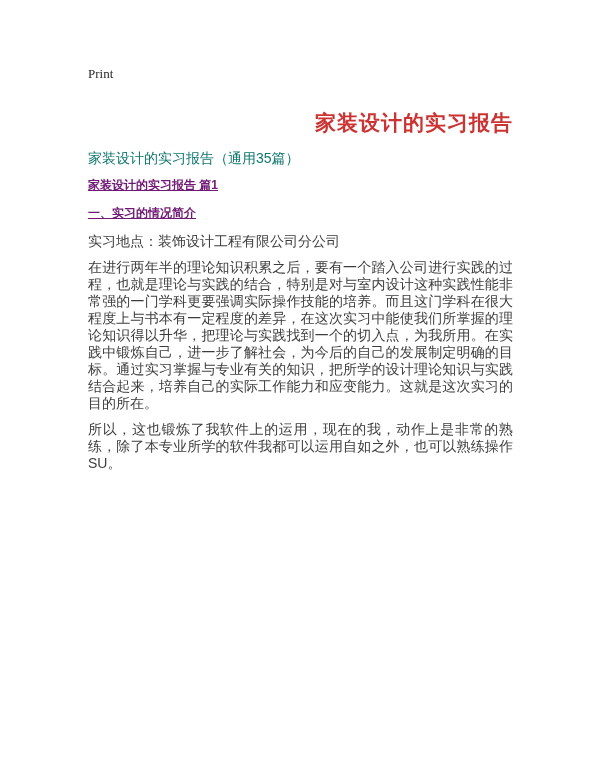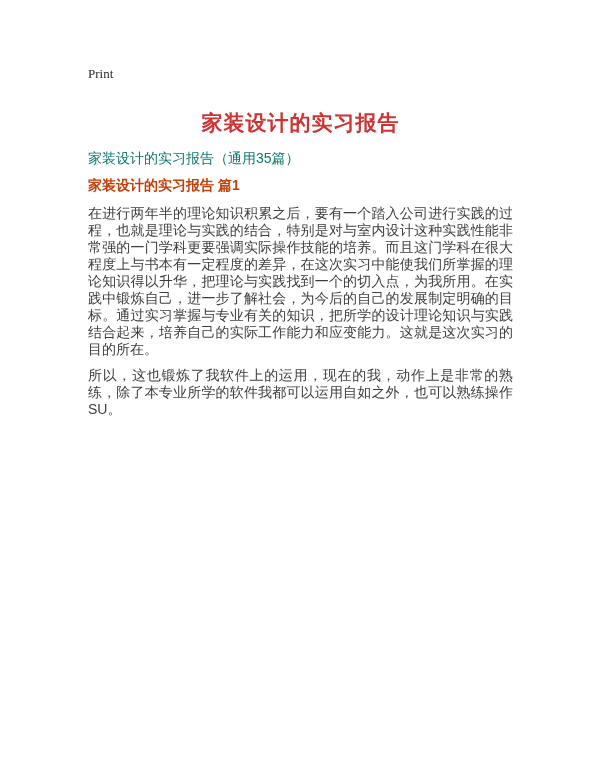"家装设计的实习报告" .doc-title { text-align: center -> right }
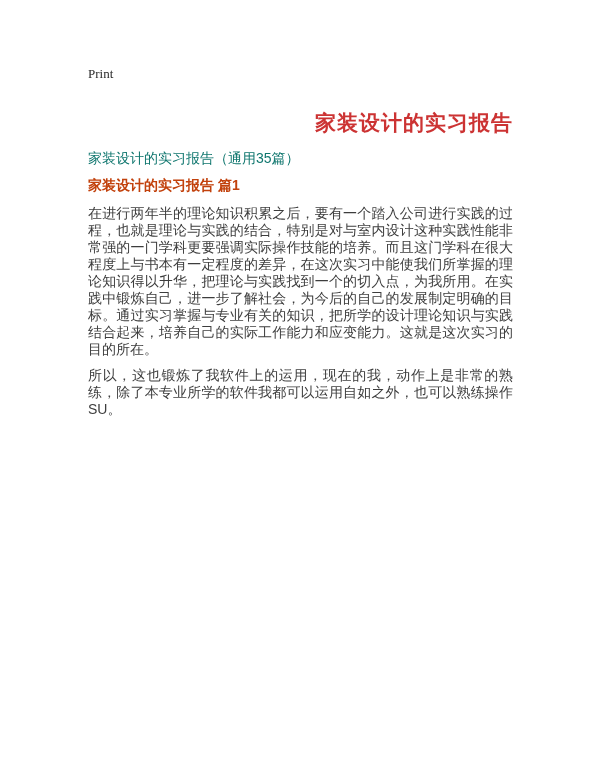"家装设计的实习报告 篇1" .heading { color: #c2410c -> #701a75; font-size: 14px -> 12px; text-decoration: none -> underline }
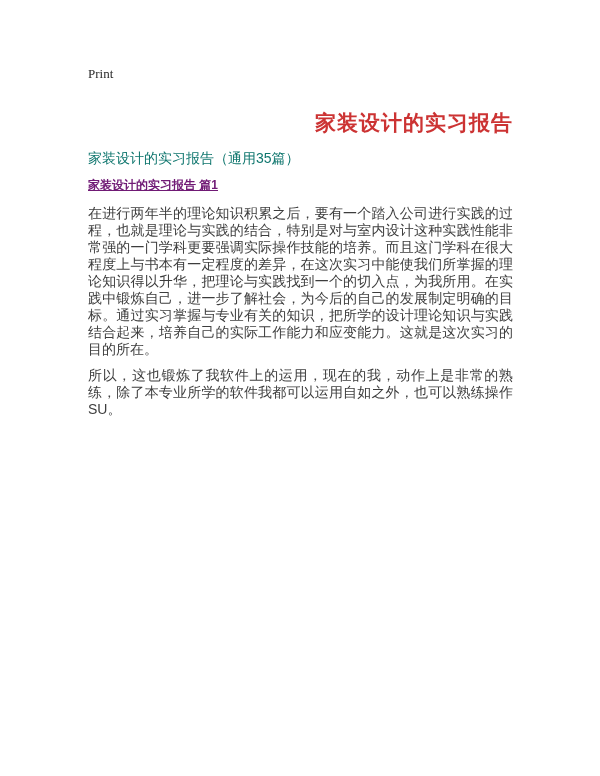"一、实习的情况简介" h3.heading { html: none -> <h3>一、实习的情况简介</h3> }
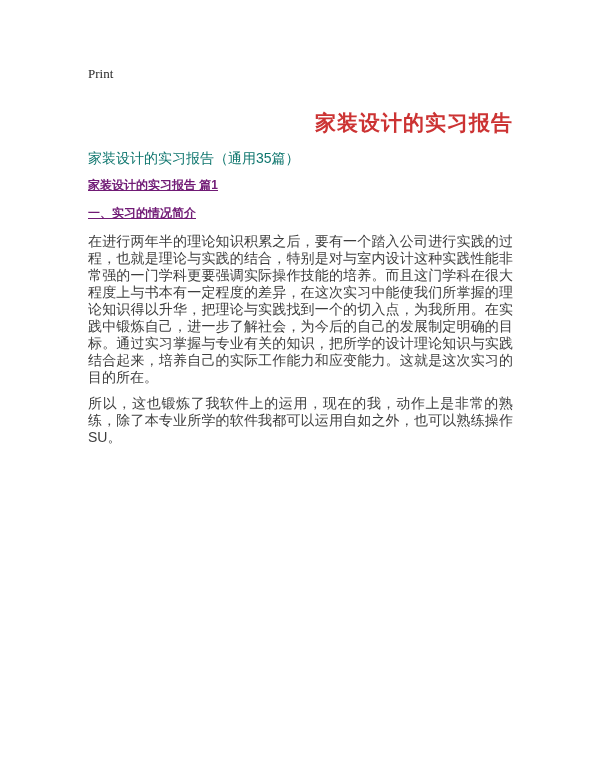"实习地点：装饰设计工程有限公司分公司" p.para { html: none -> <p>实习地点：装饰设计工程有限公司分公司</p> }
